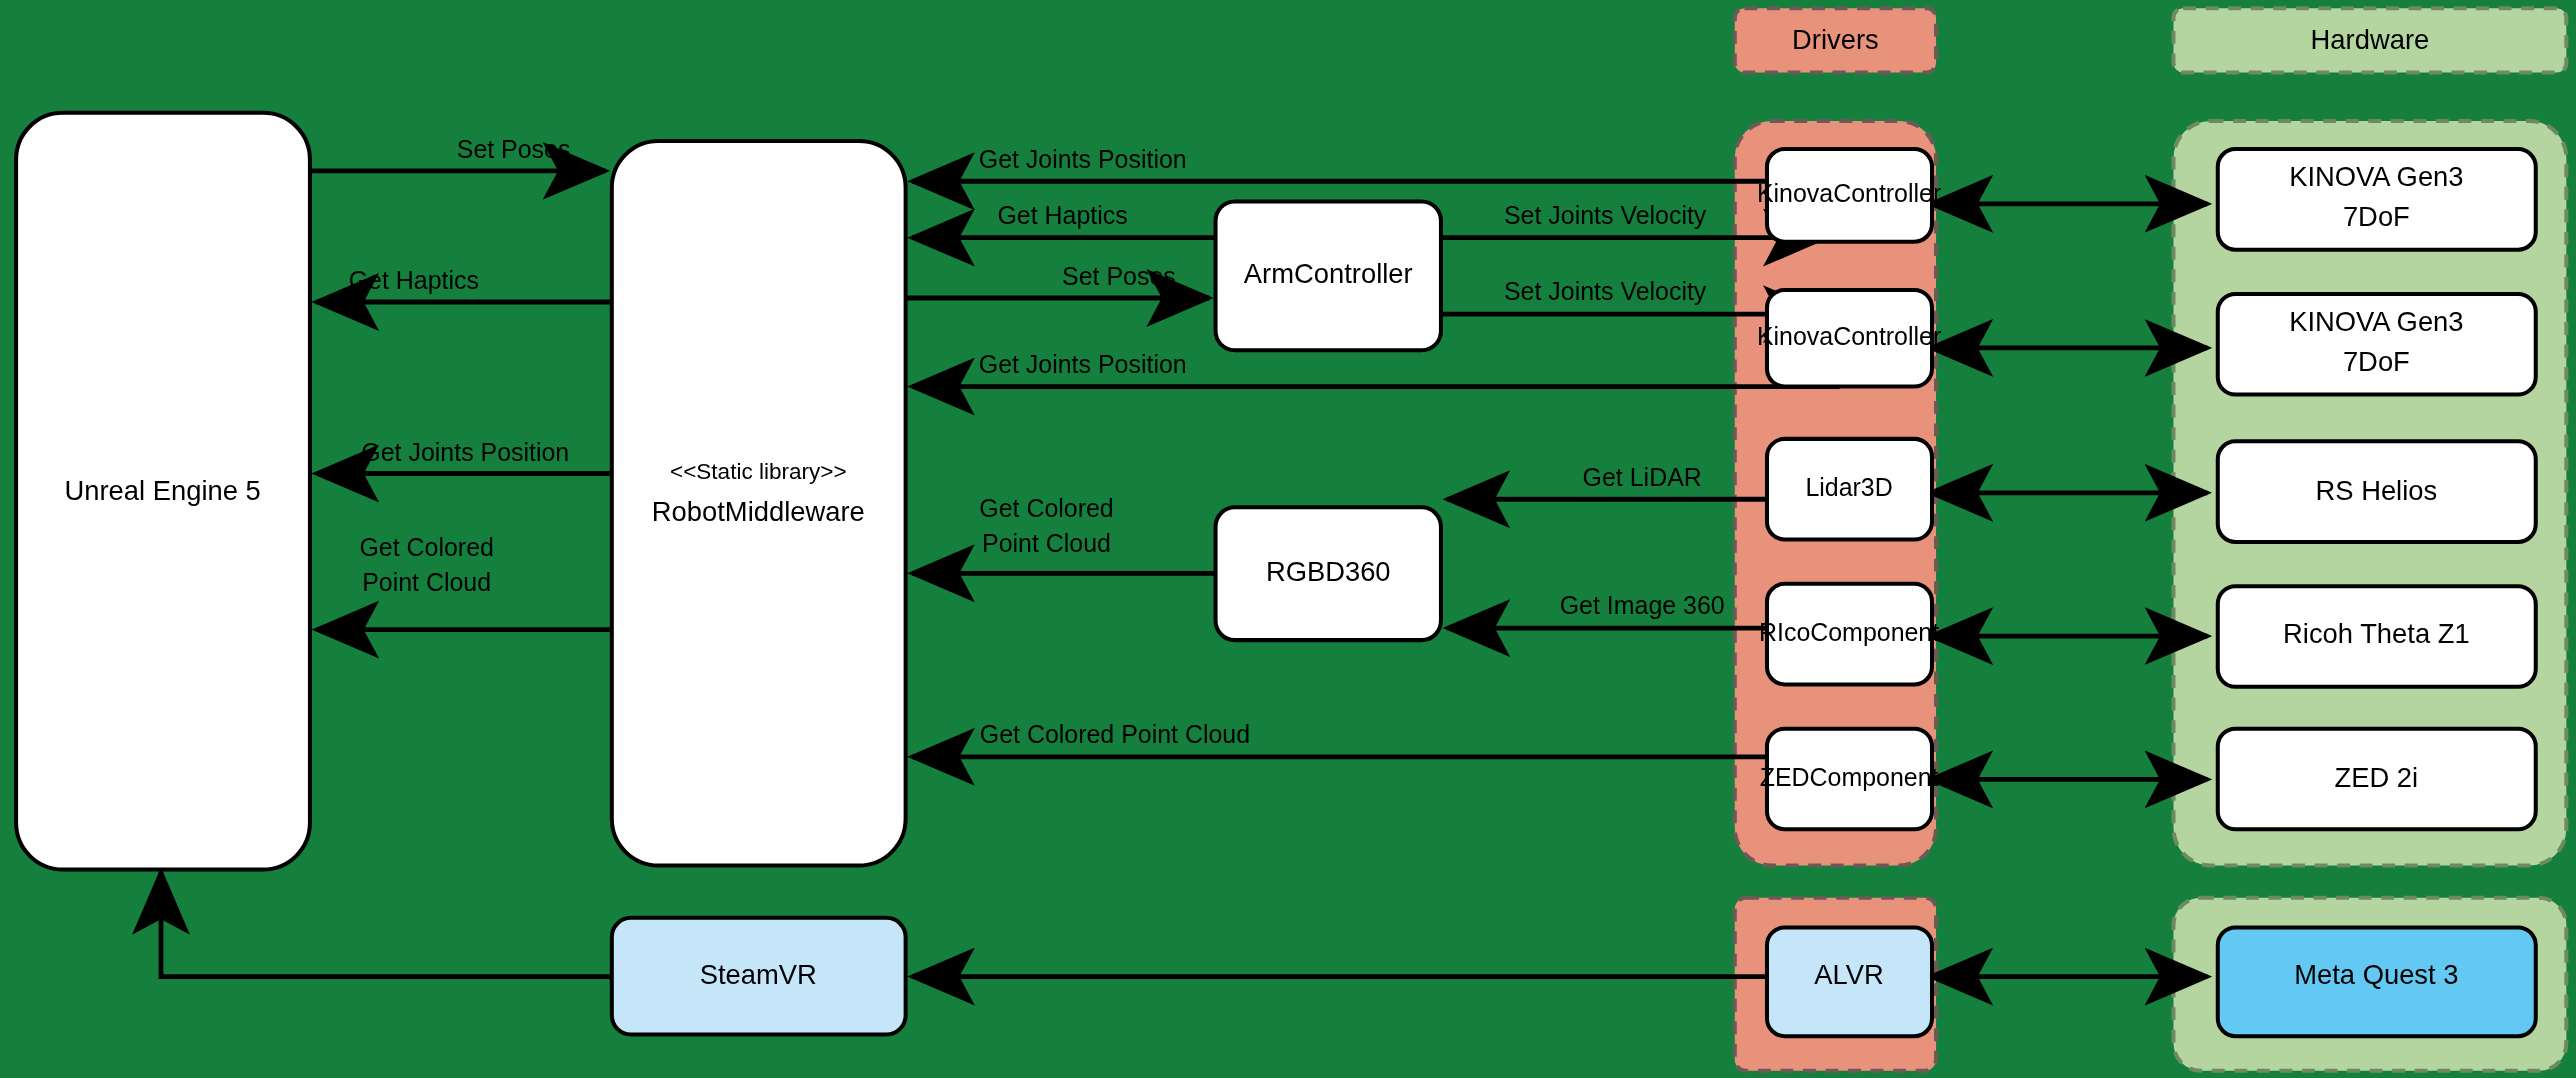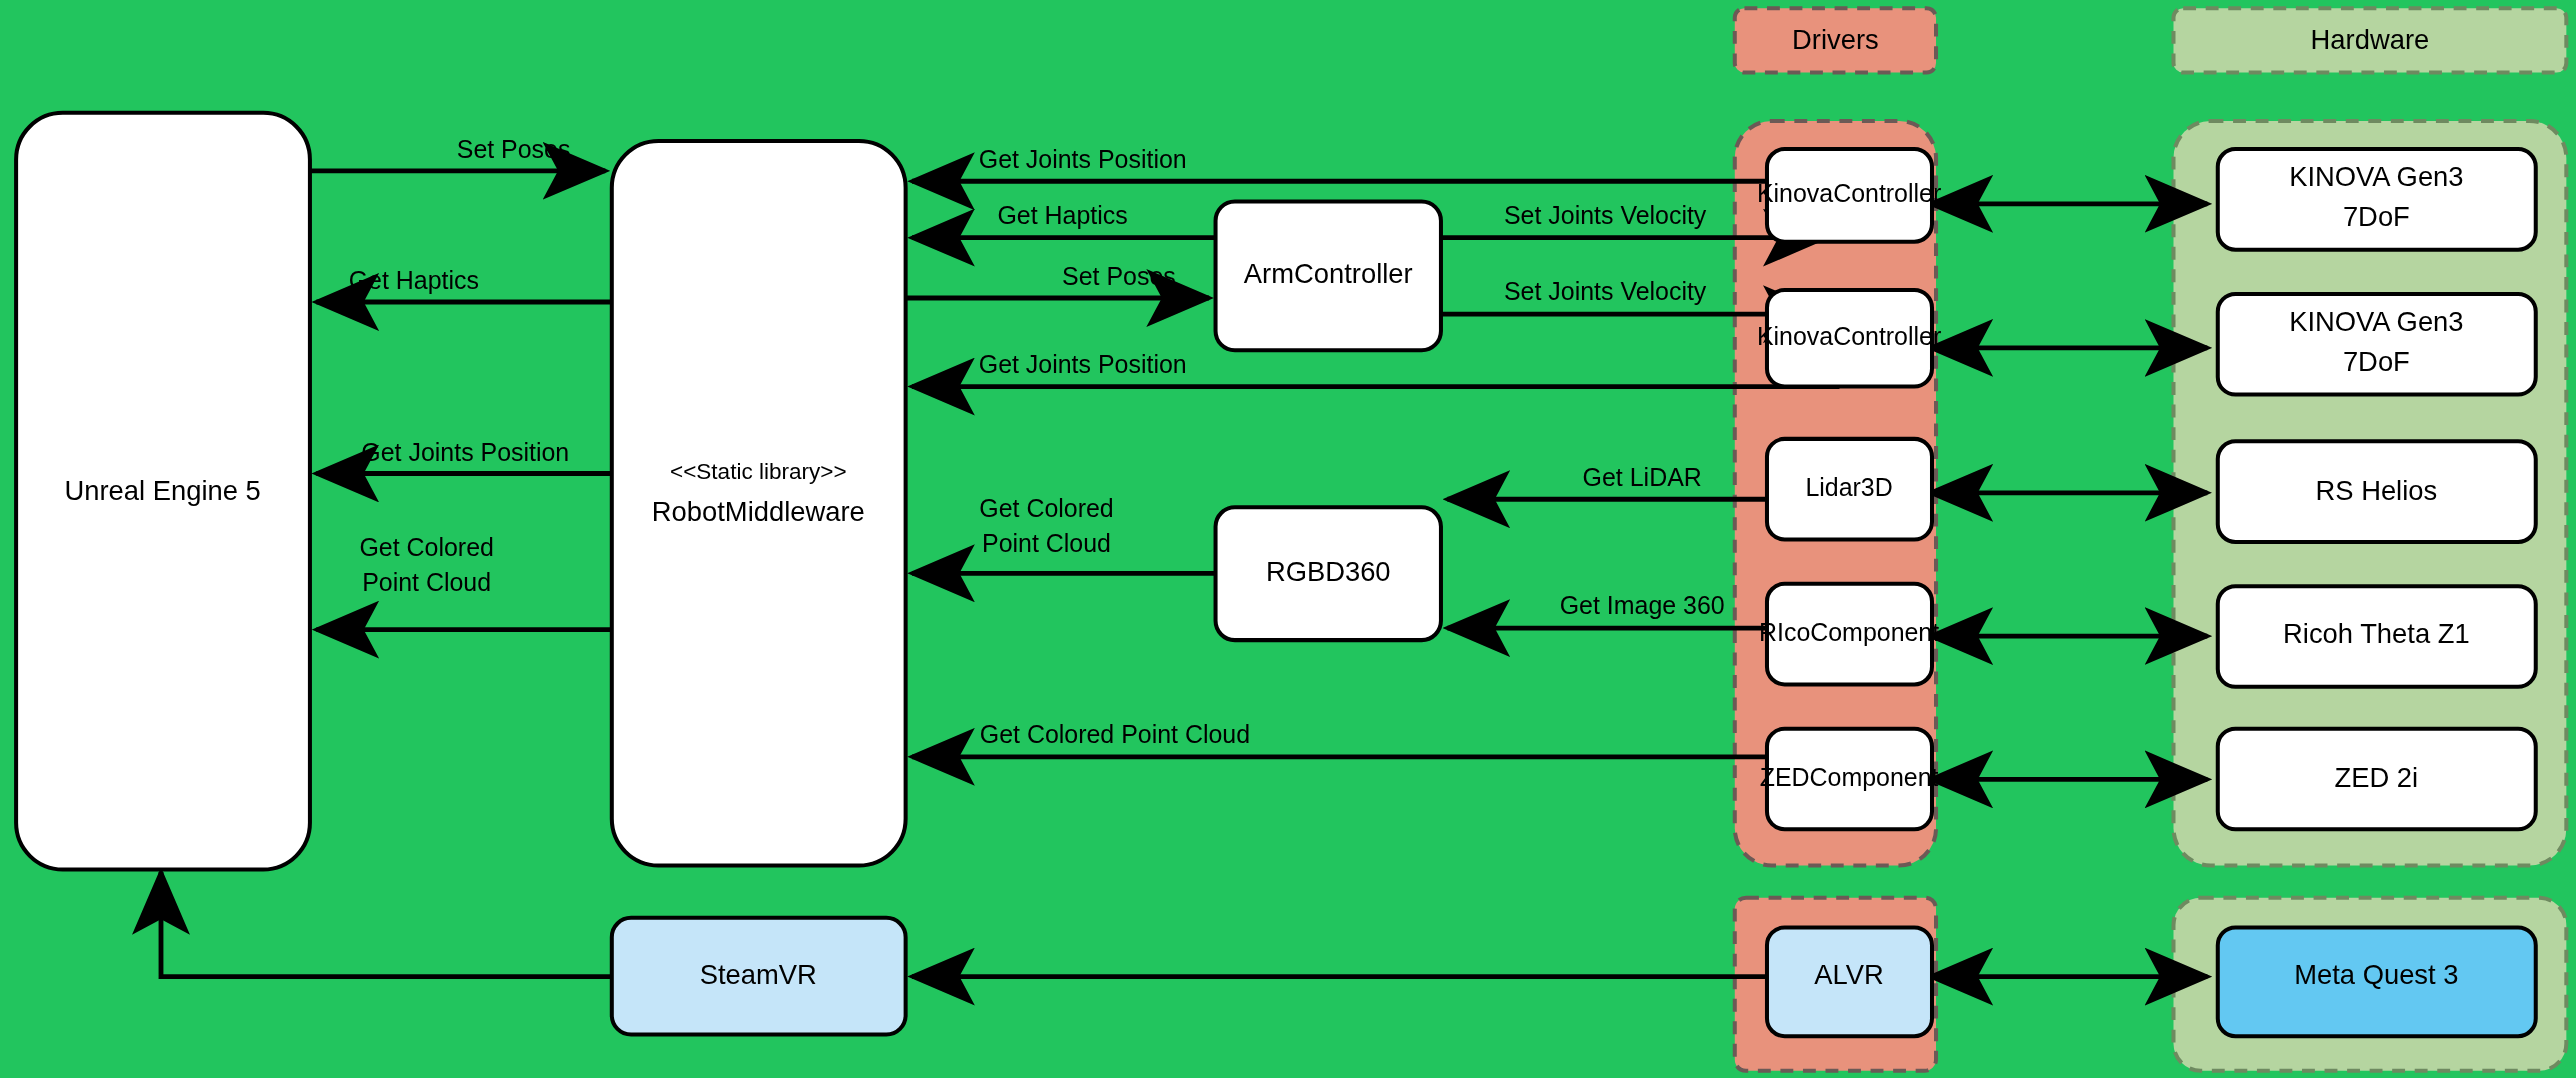"Drivers" #stage { background: #22c55e -> #15803d }
